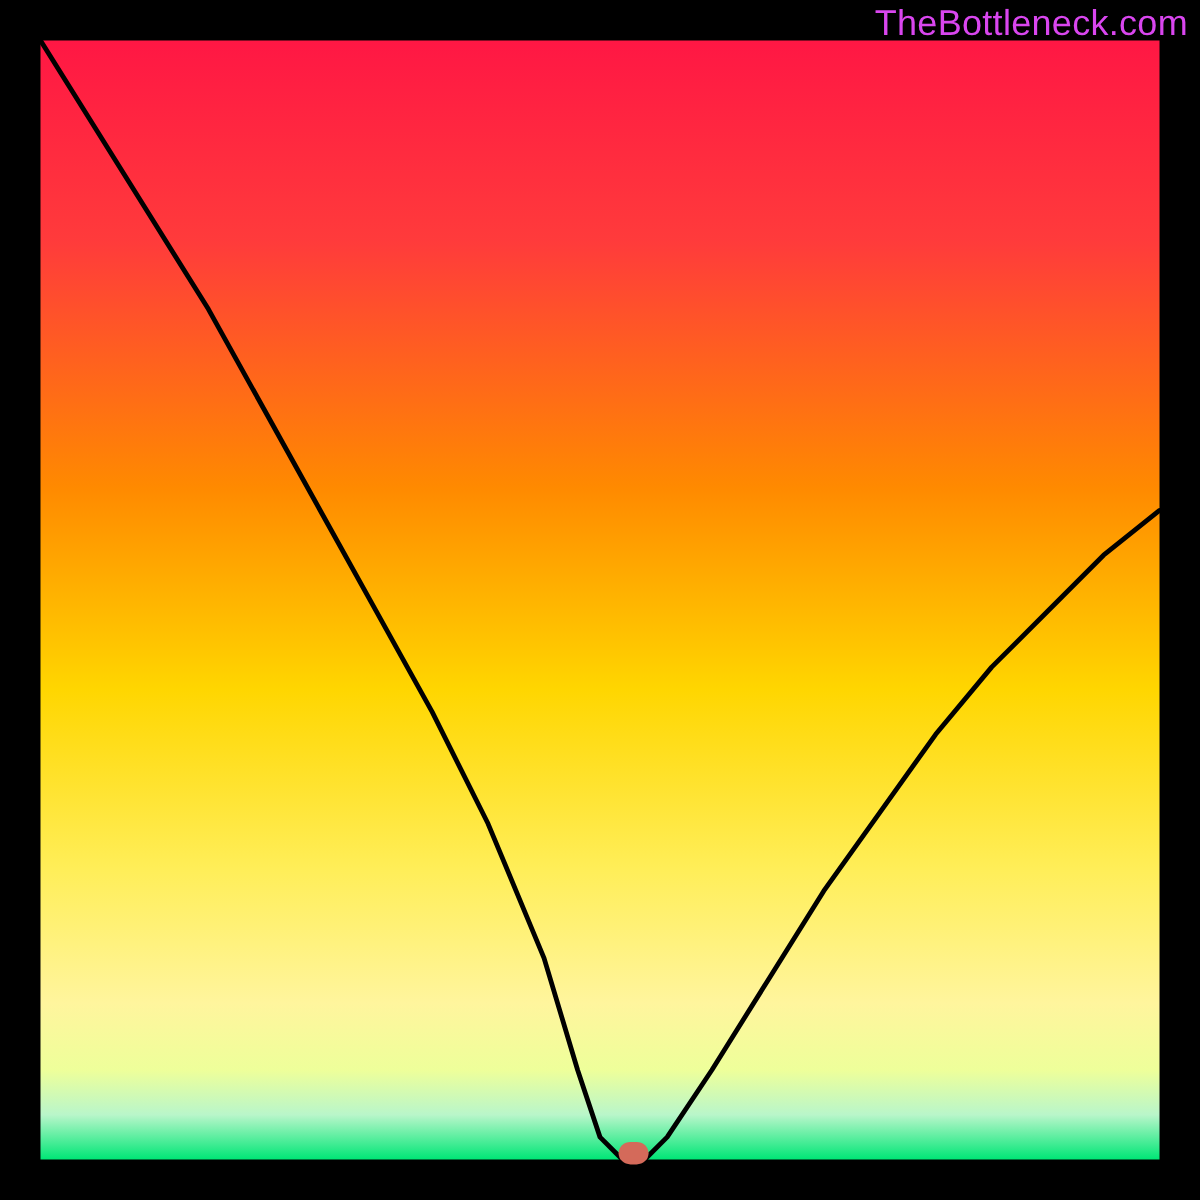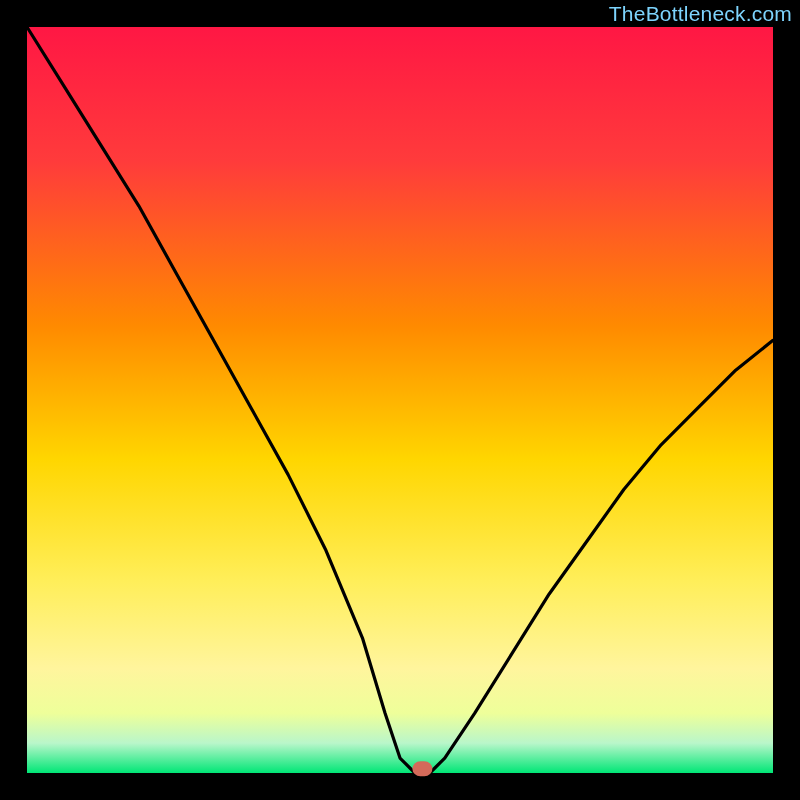"TheBottleneck.com" .watermark { color: #7dd3fc -> #d946ef; font-size: 21px -> 24px }
